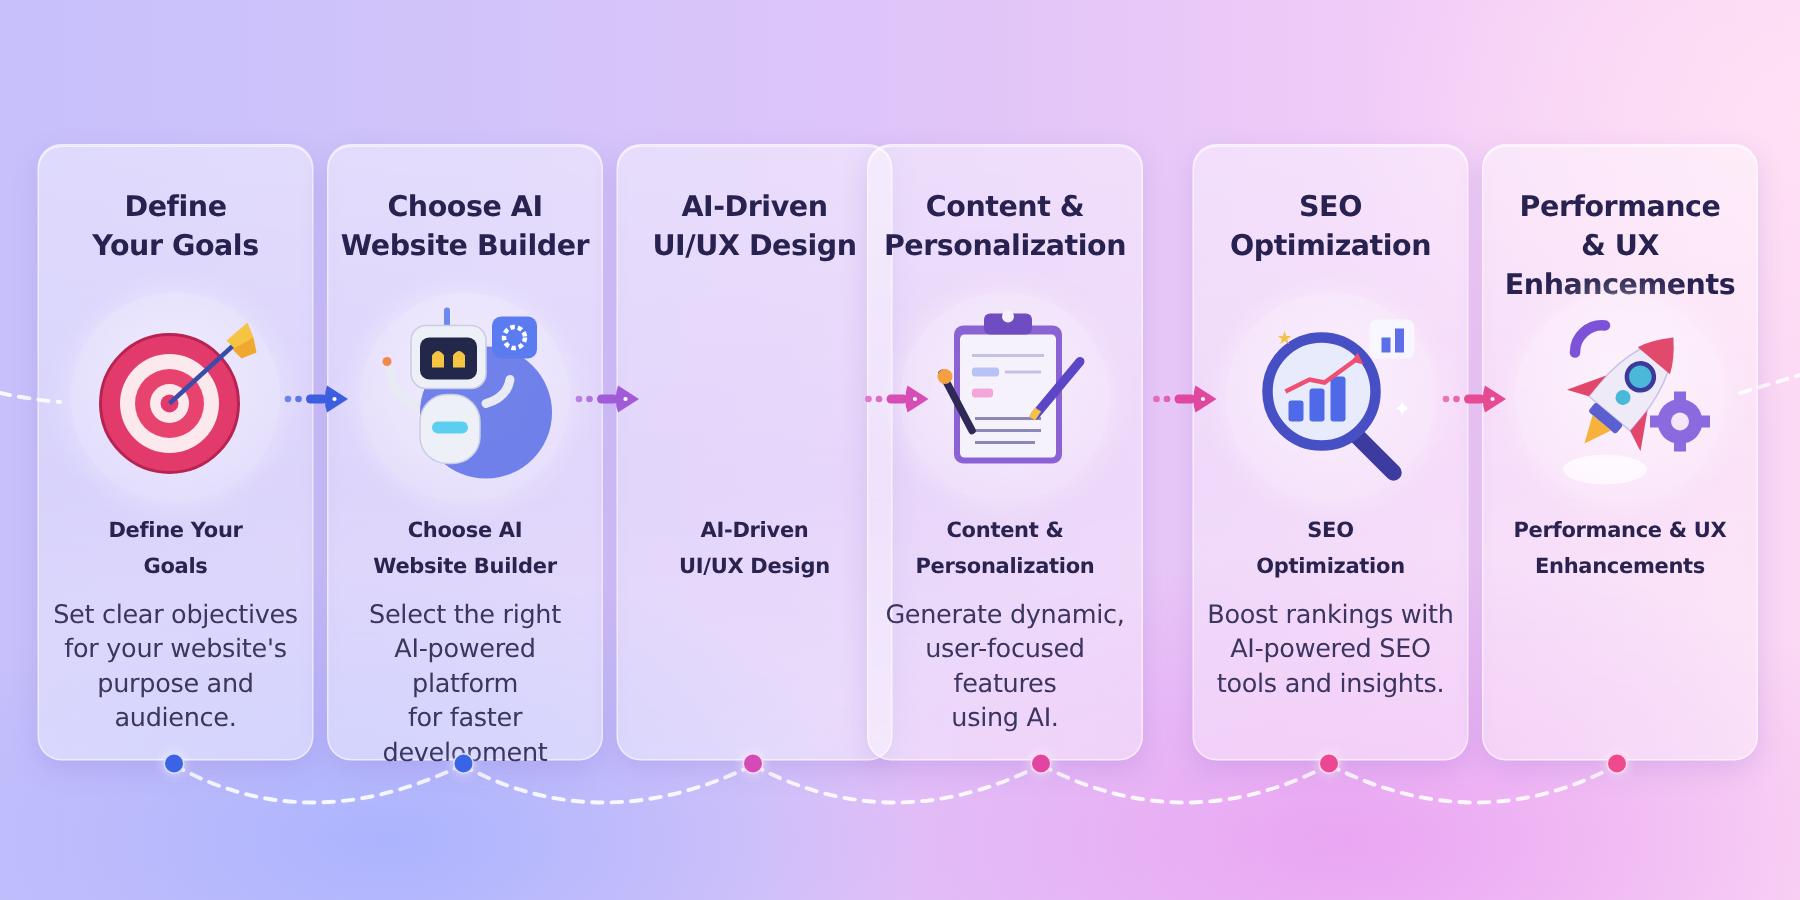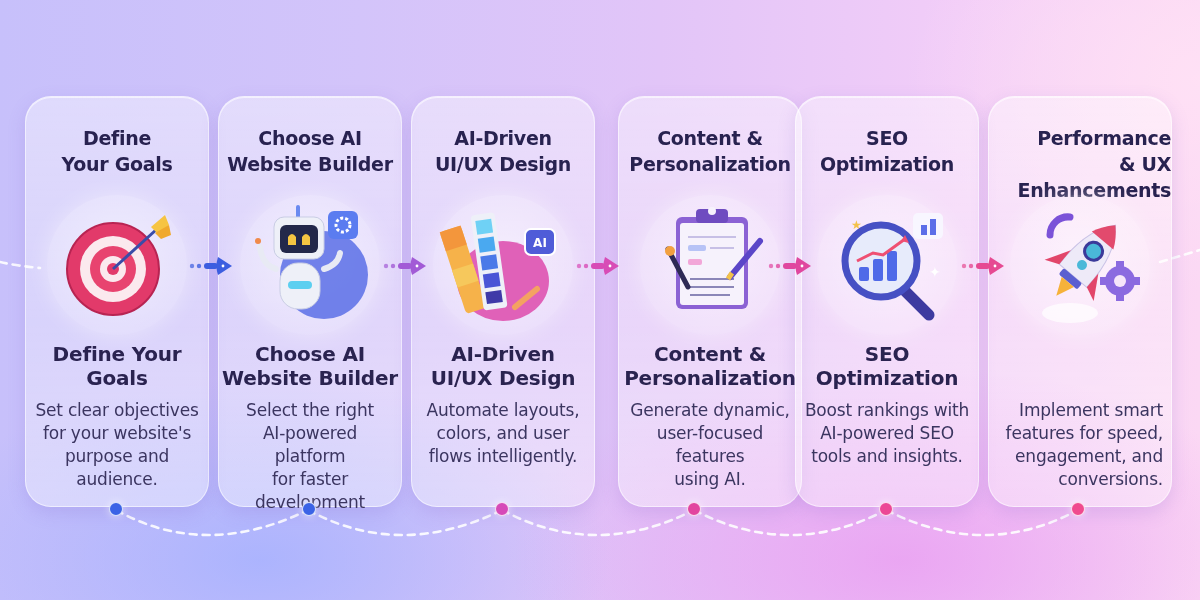"Define" .card { border-radius: 26px -> 16px }
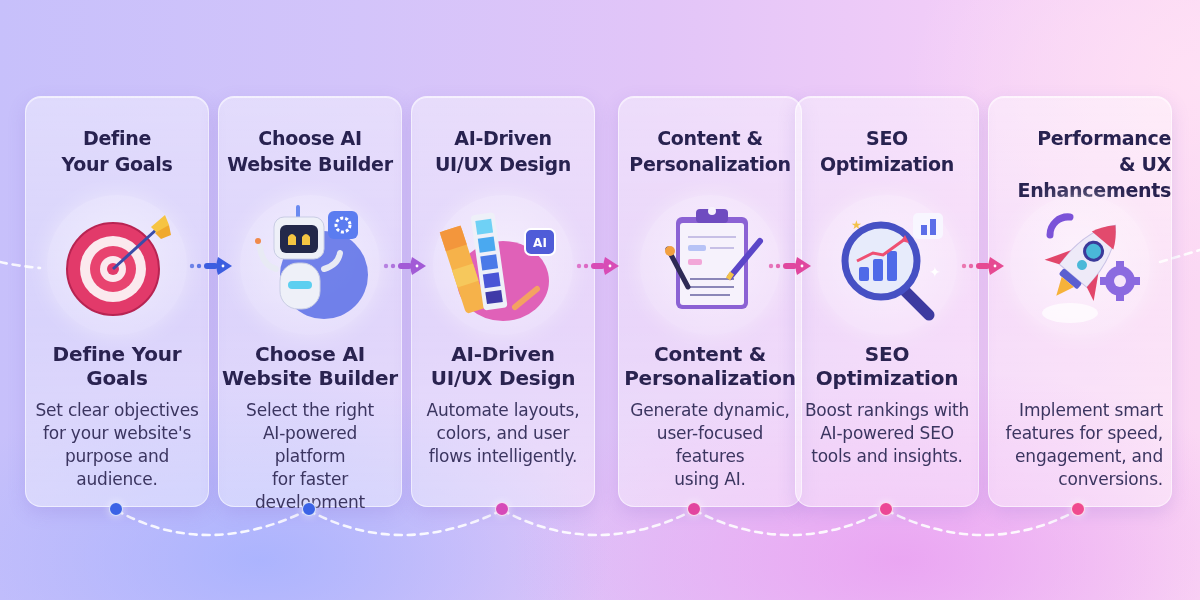"Content &" div.card { left: 618px -> 578px }
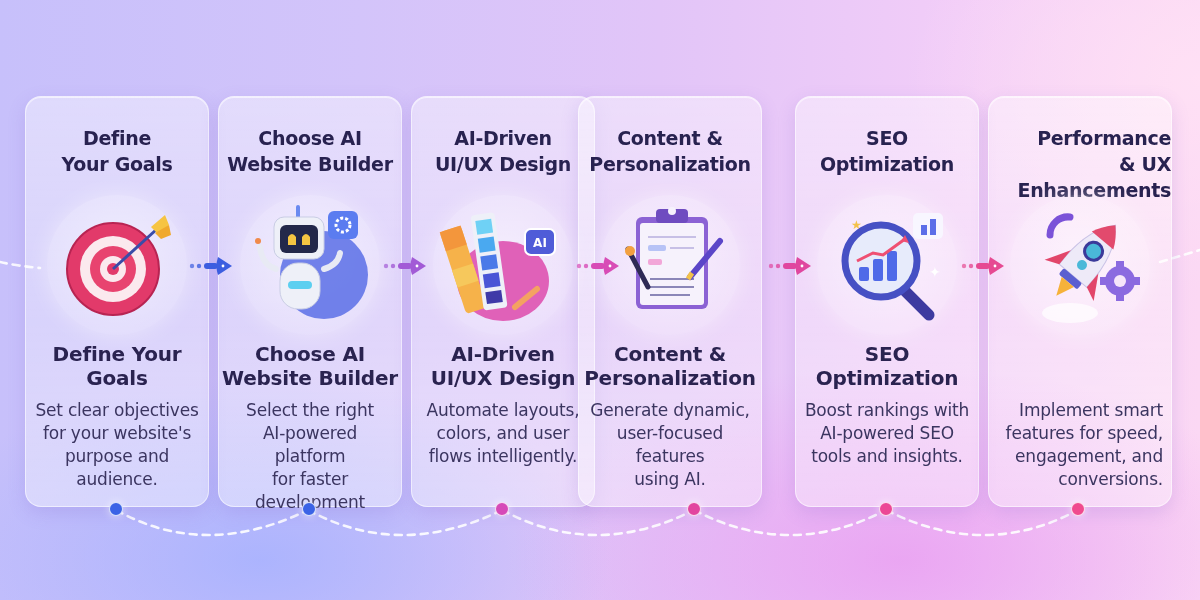"Performance" div.card { text-align: right -> none }
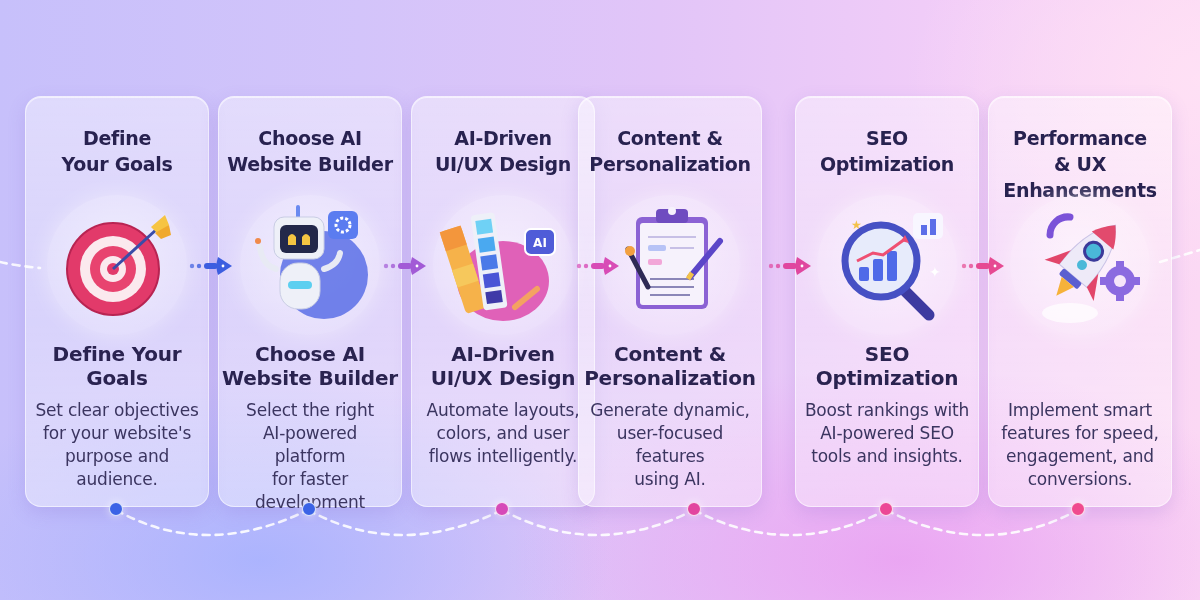"AI" div.icon-wrap { html: <div> <svg> <ellipse></ellipse> <g> <rect></rect> <rect></rect> <rect></rect> </g> <g> <rect></rect> <rect></rect> <rect></rect> <rect></rect> <rect></rect> <rect></rect> </g> <rect></rect> <text>AI</text> <path></path> </svg> </div> -> none }
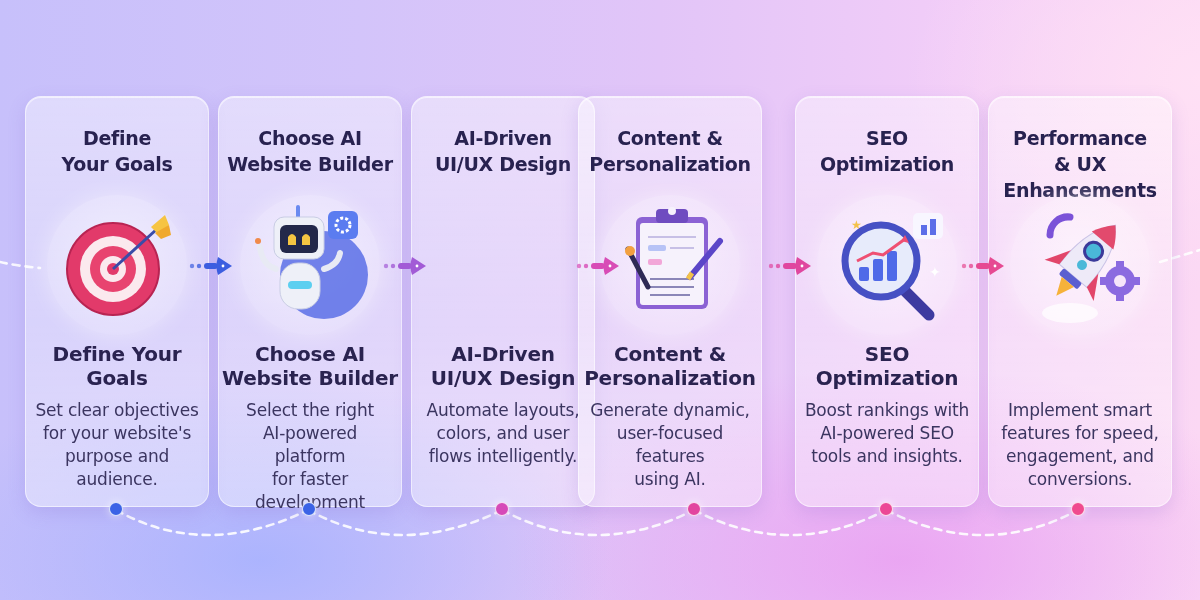"Define Your" .card .subtitle { font-size: 20px -> 14px }
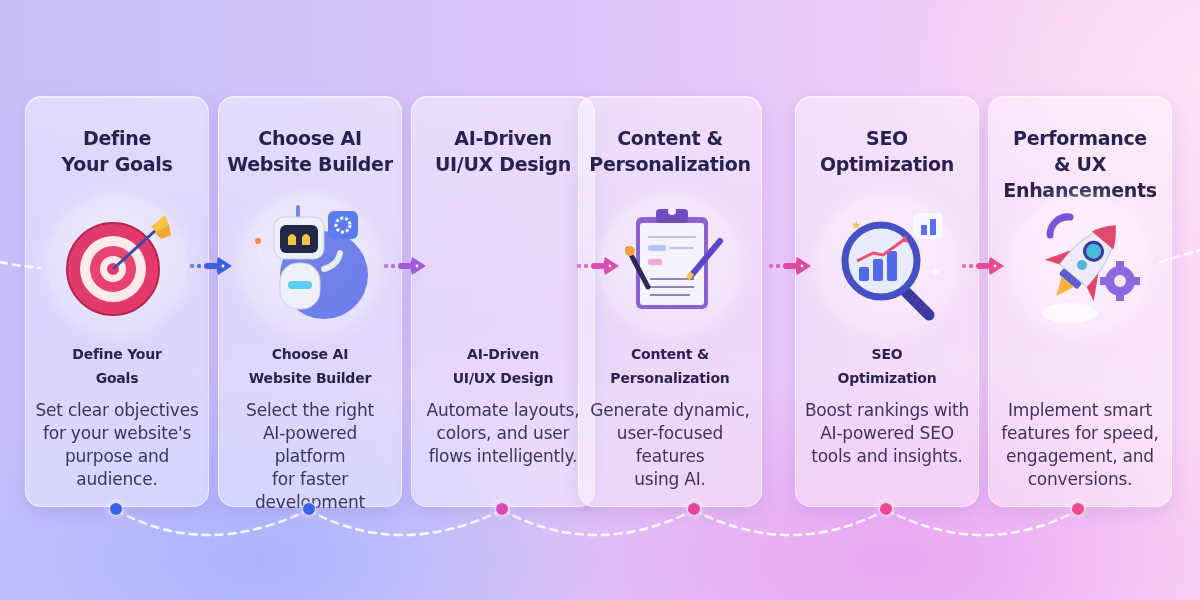"Performance & UX" div.subtitle { html: none -> <div>Performance &amp; UX Enhancements</div> }
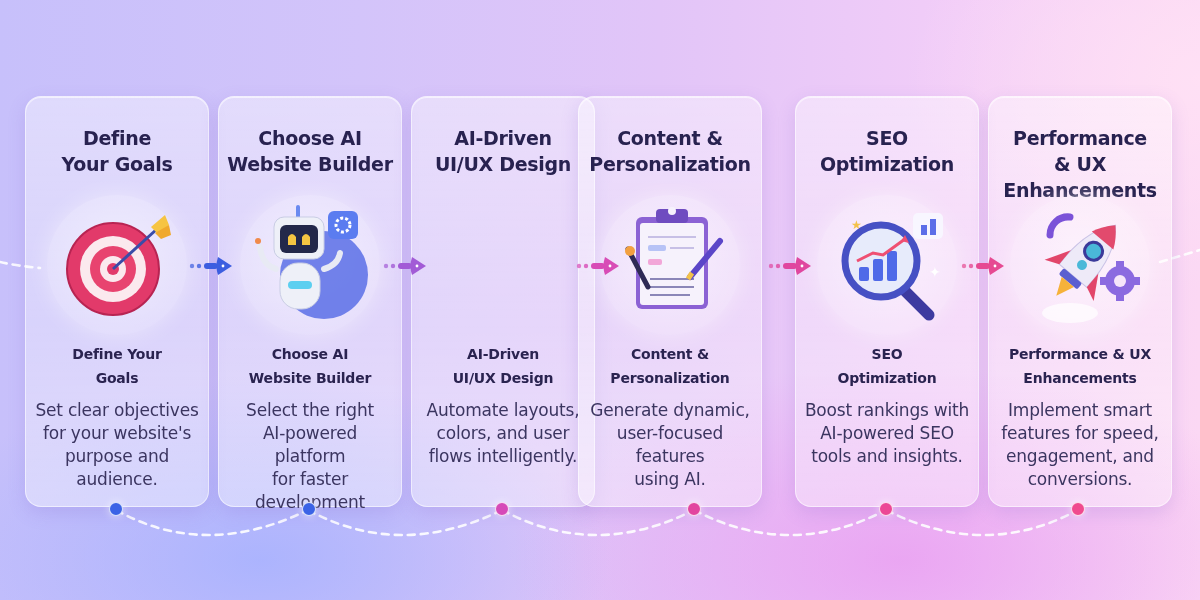"Automate layouts," div.desc { html: <div>Automate layouts, colors, and user flows intelligently.</div> -> none }
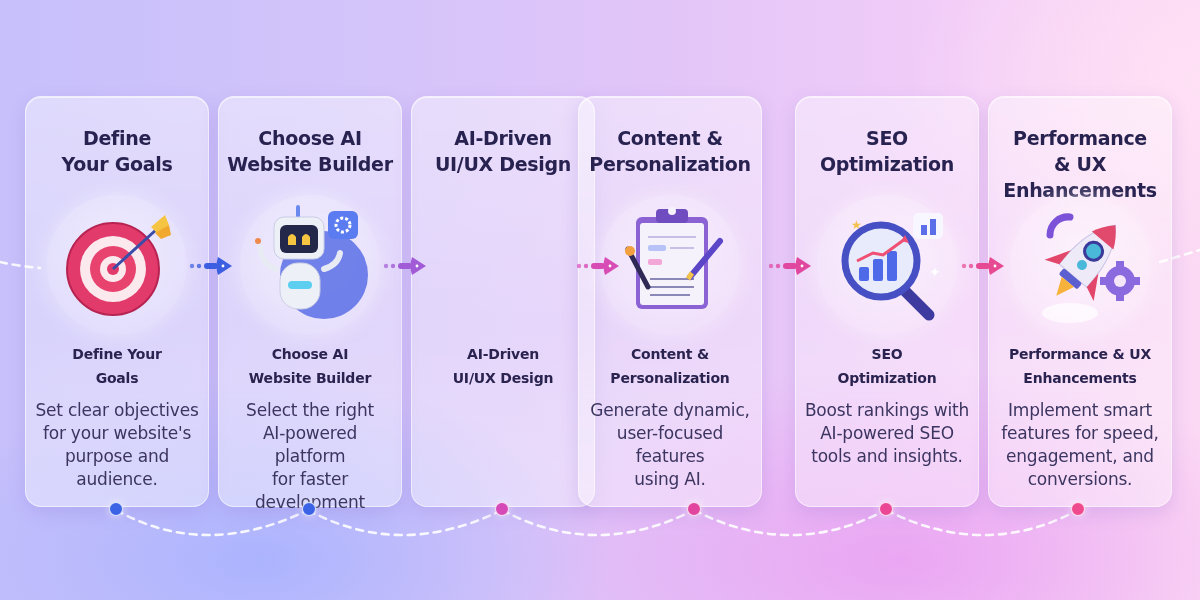"Implement smart" div.desc { html: <div>Implement smart features for speed, engagement, and conversions.</div> -> none }
